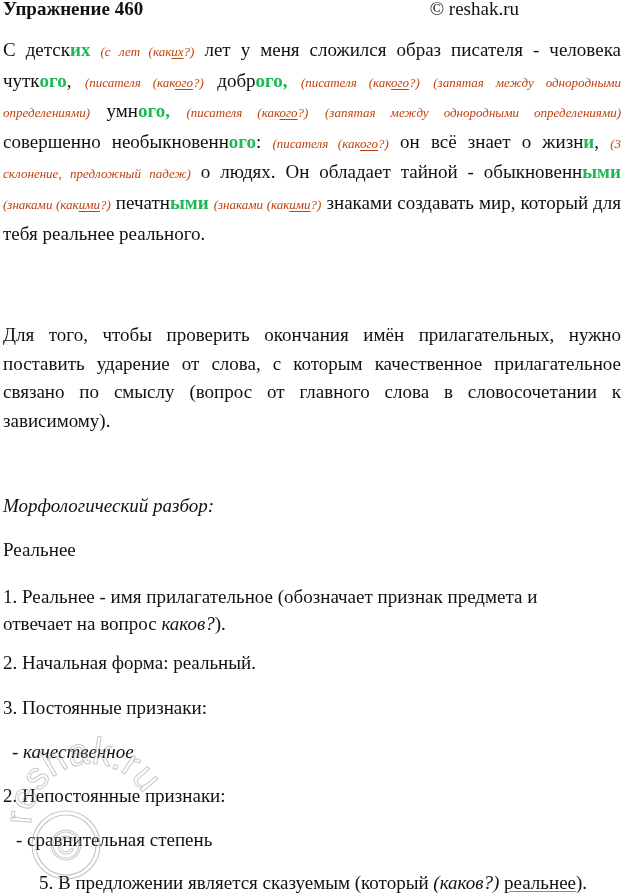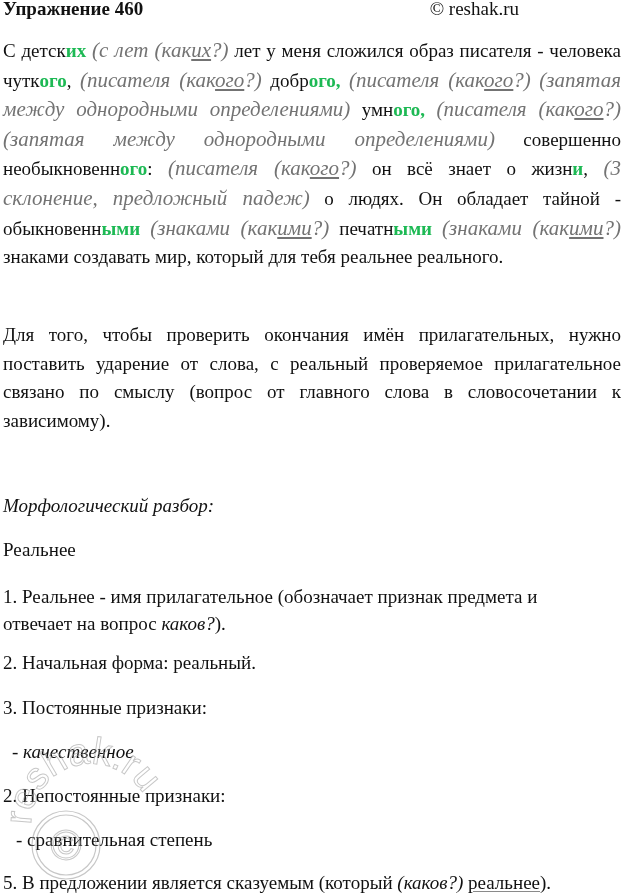"(с лет (каких?)" .hint { color: #737373 -> #c2410c; font-size: 21px -> 13px }
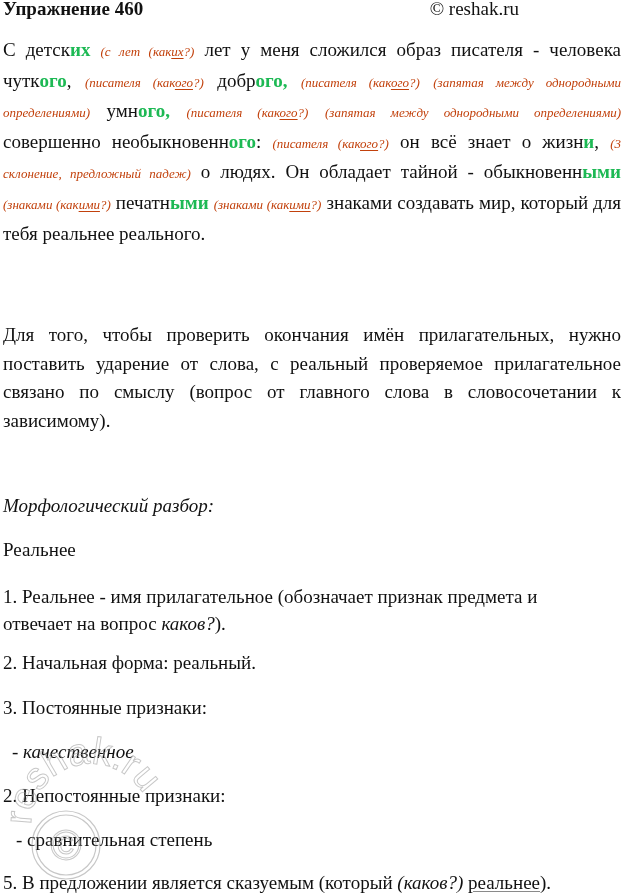"Для того, чтобы проверить окончания" div.para { text: реальный проверяемое -> которым качественное }
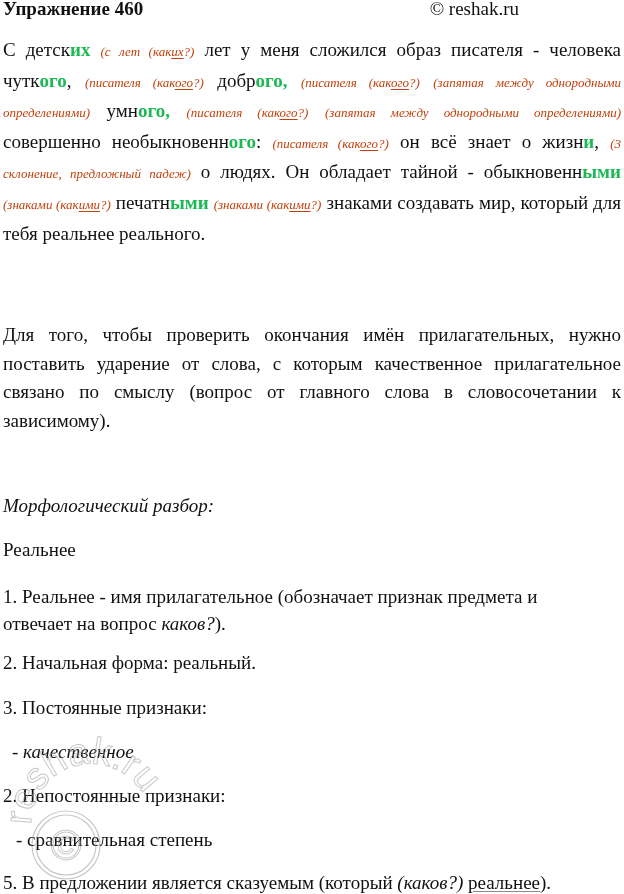"5. В предложении является сказуемым" div.line { margin-left: none -> 36px }
